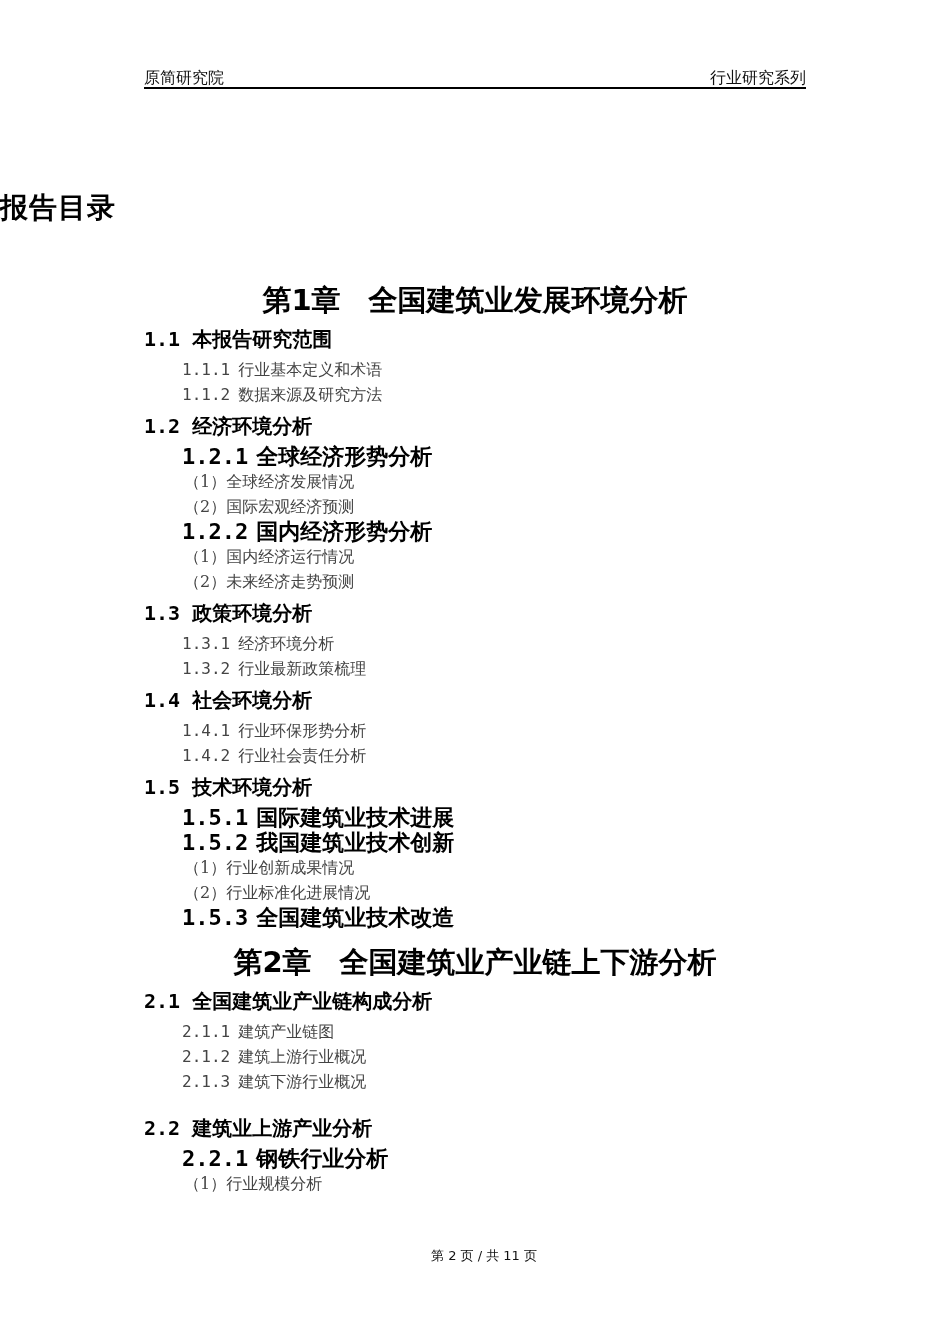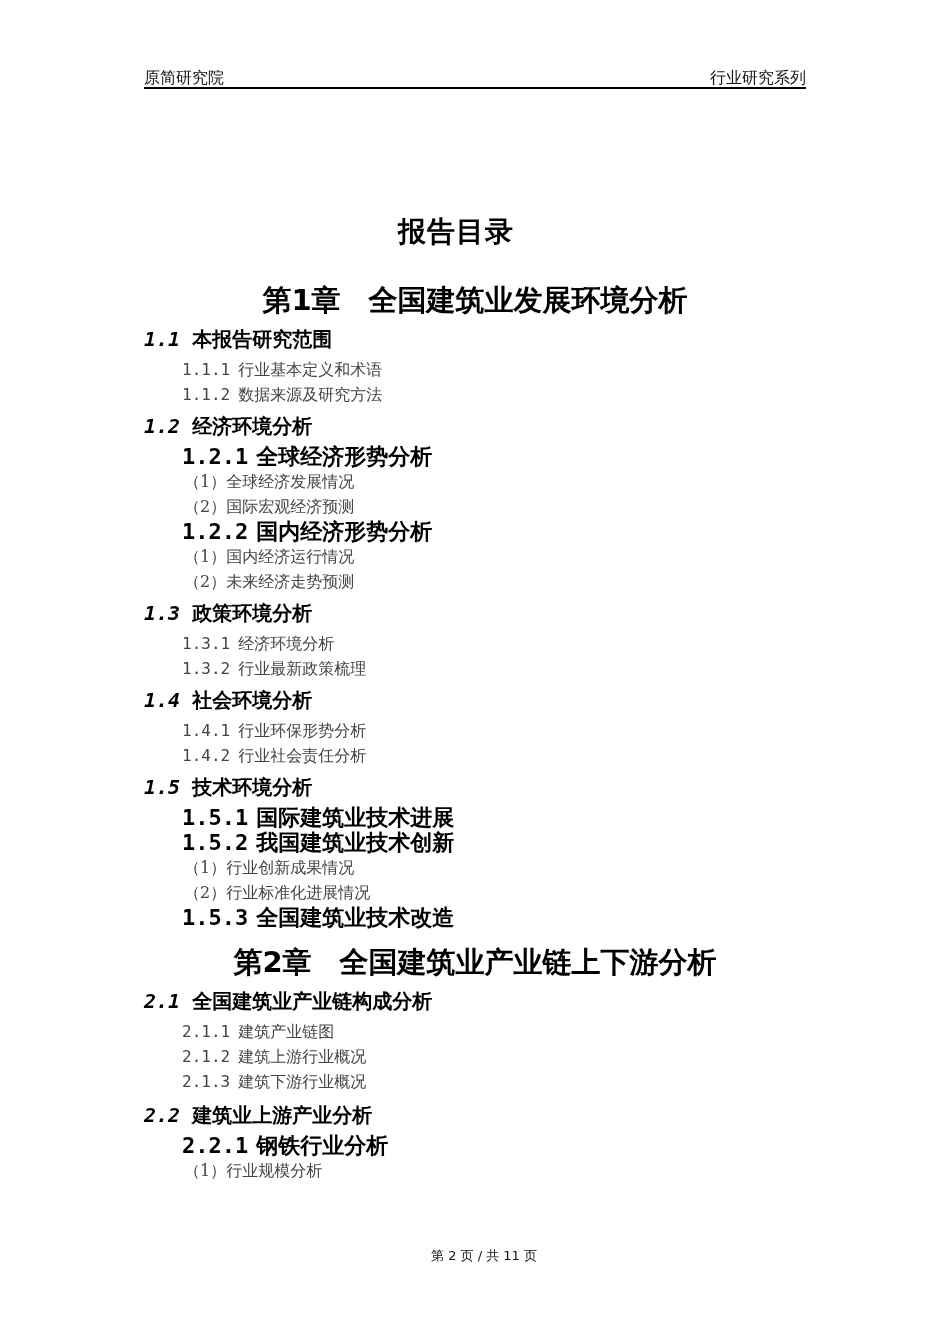"报告目录" .title { text-align: center -> none; top: 213px -> 189px }
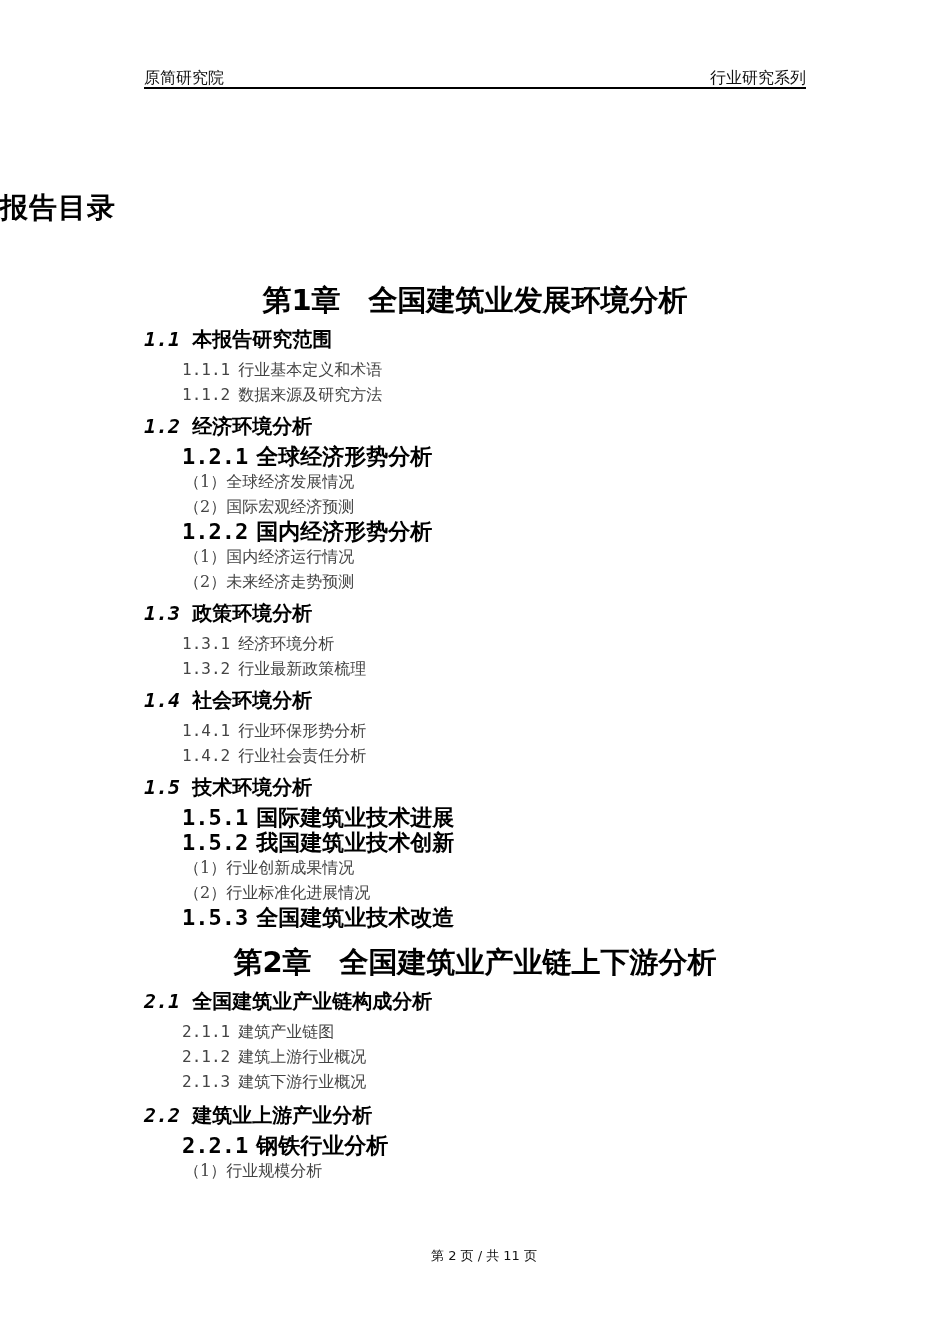"1.1" .l2 .num { font-style: italic -> none }
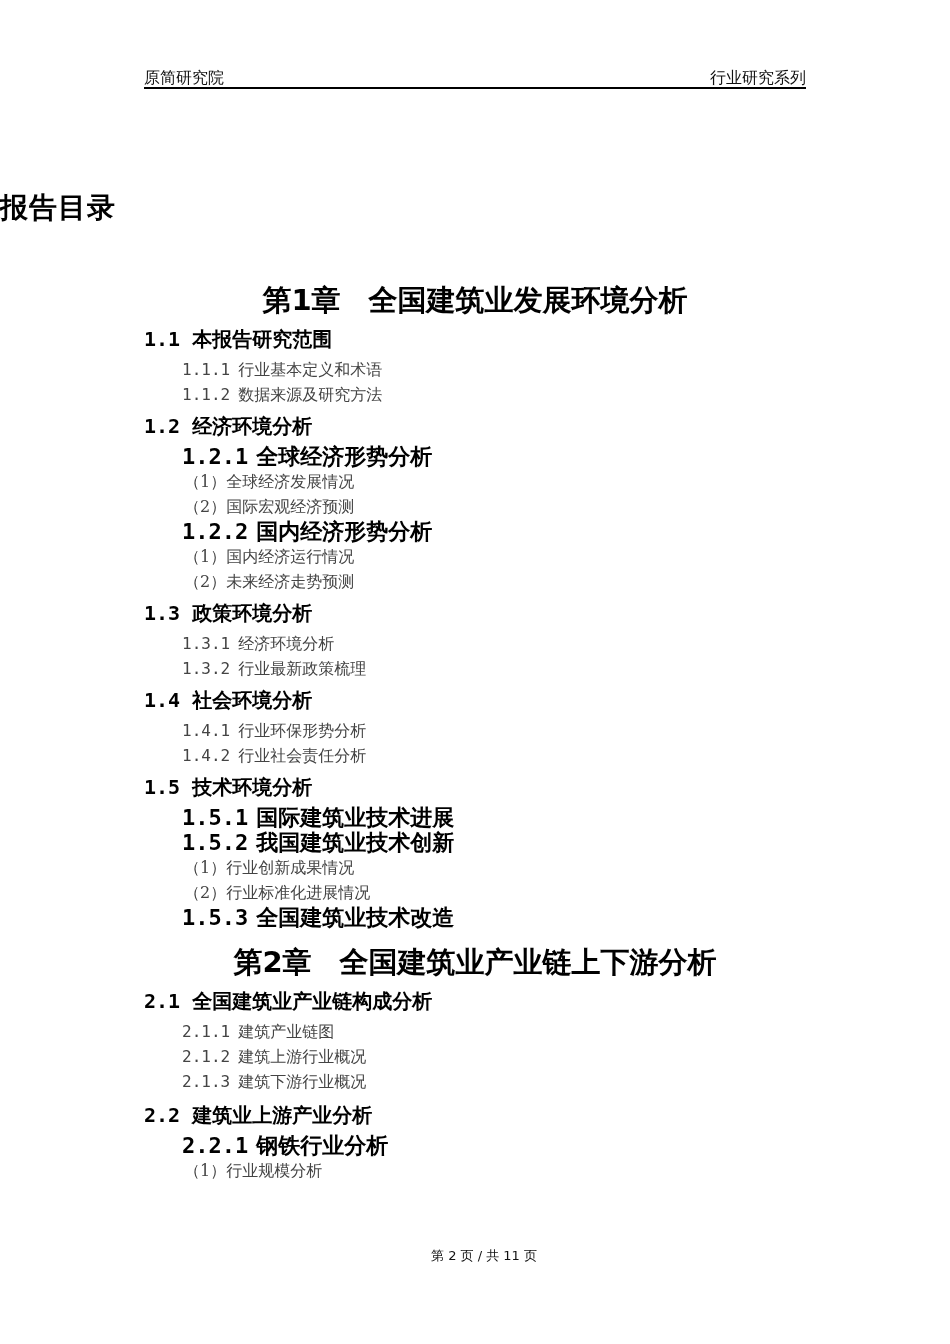"2.2 建筑业上游产业分析" div.l2 { margin-top: 4px -> 17px }
